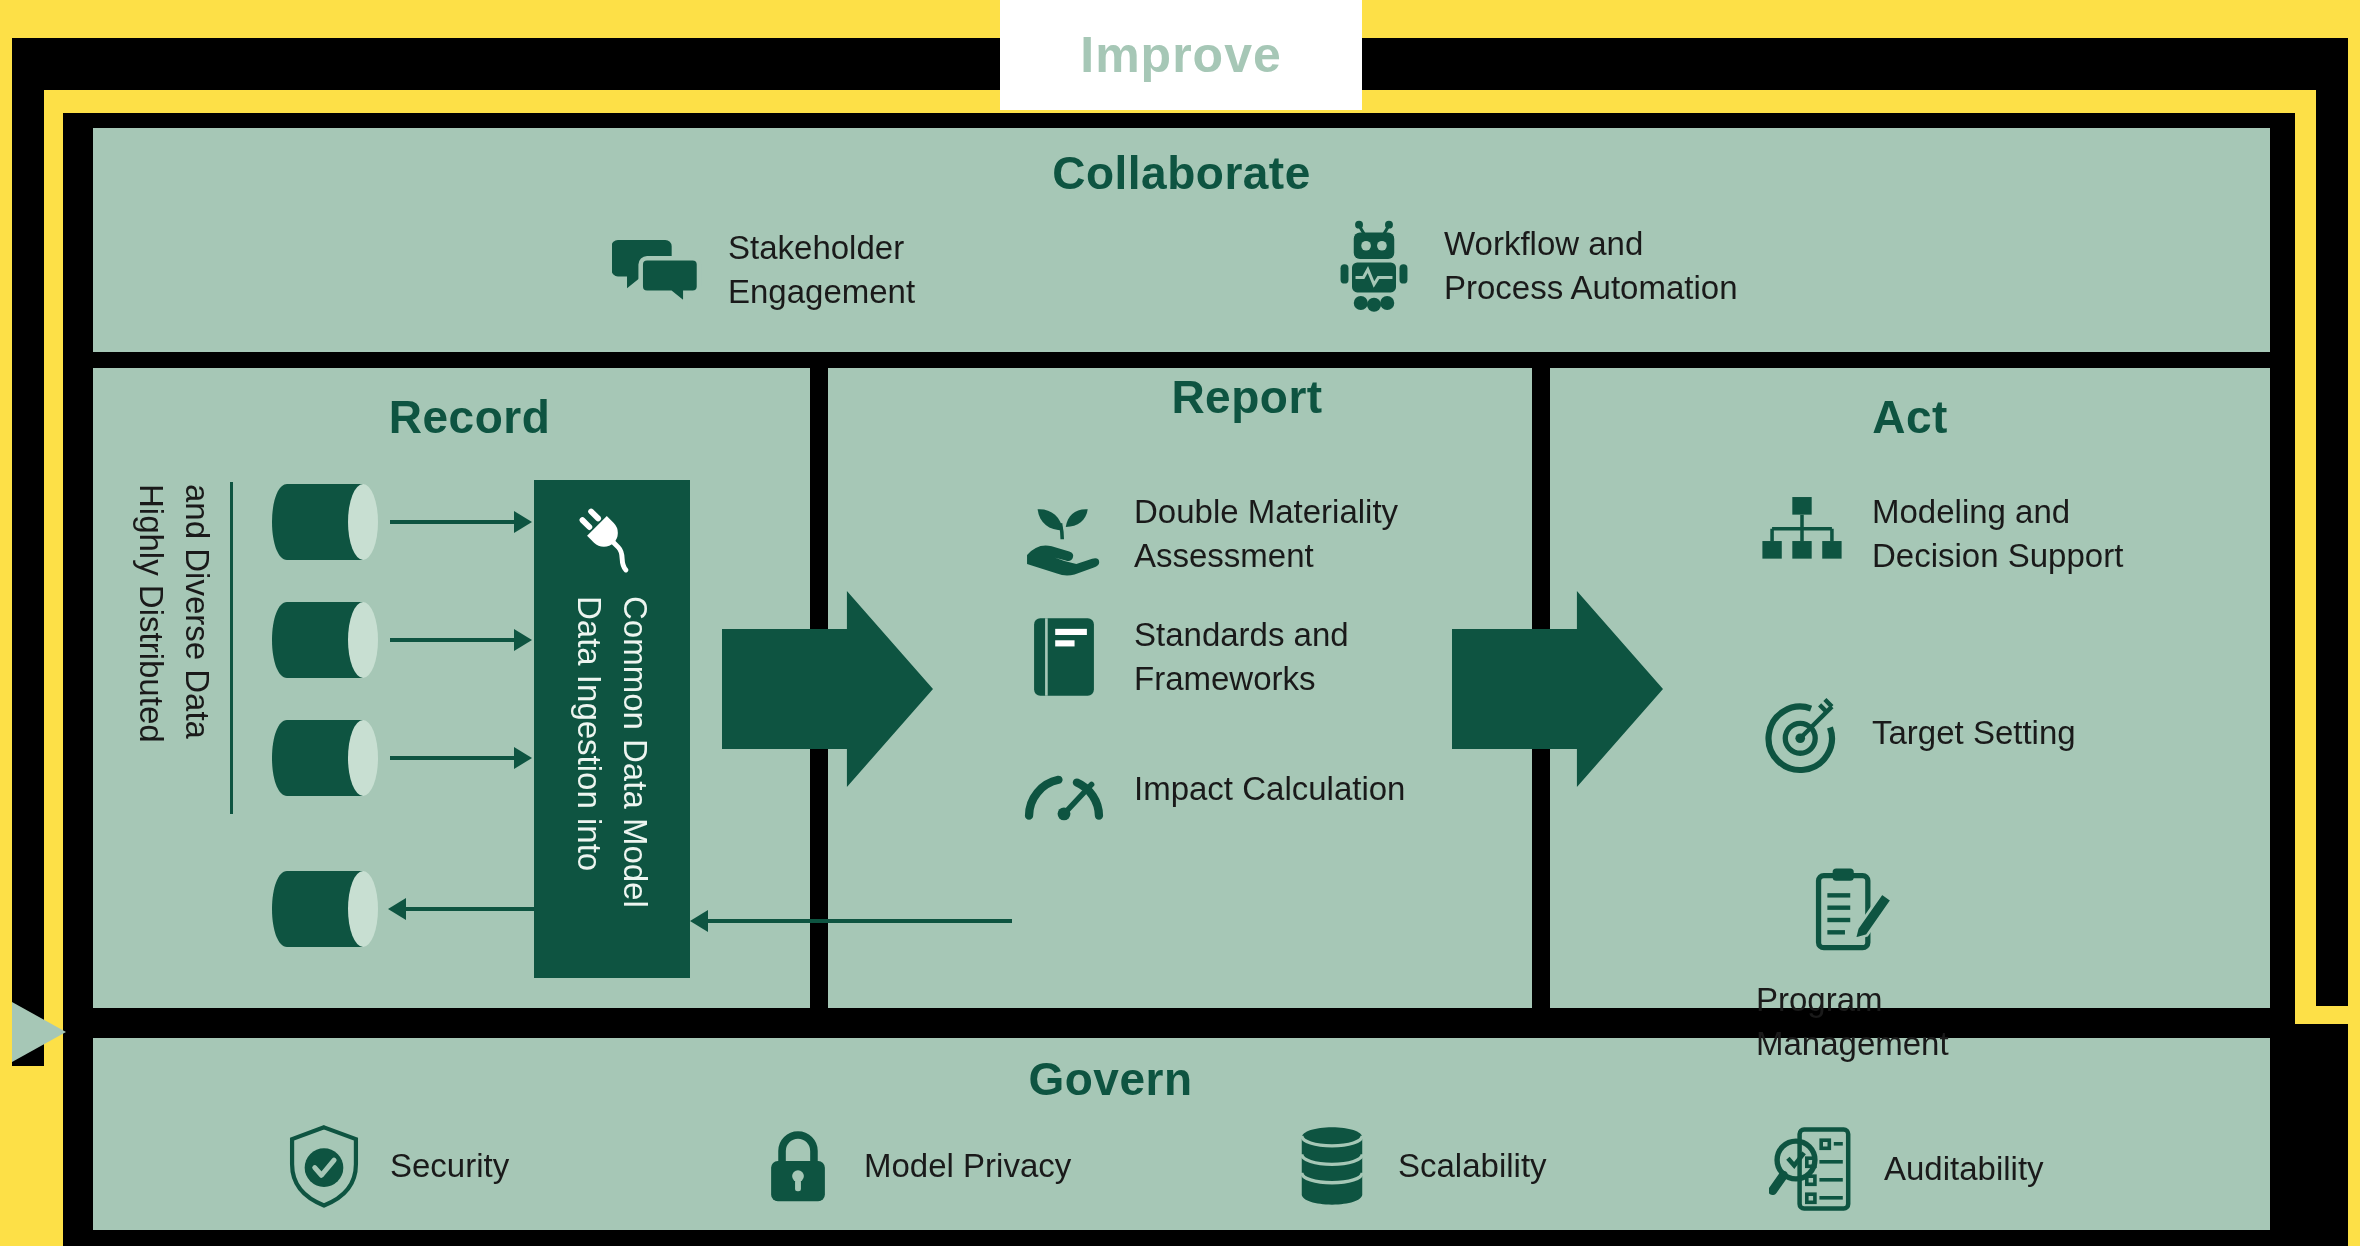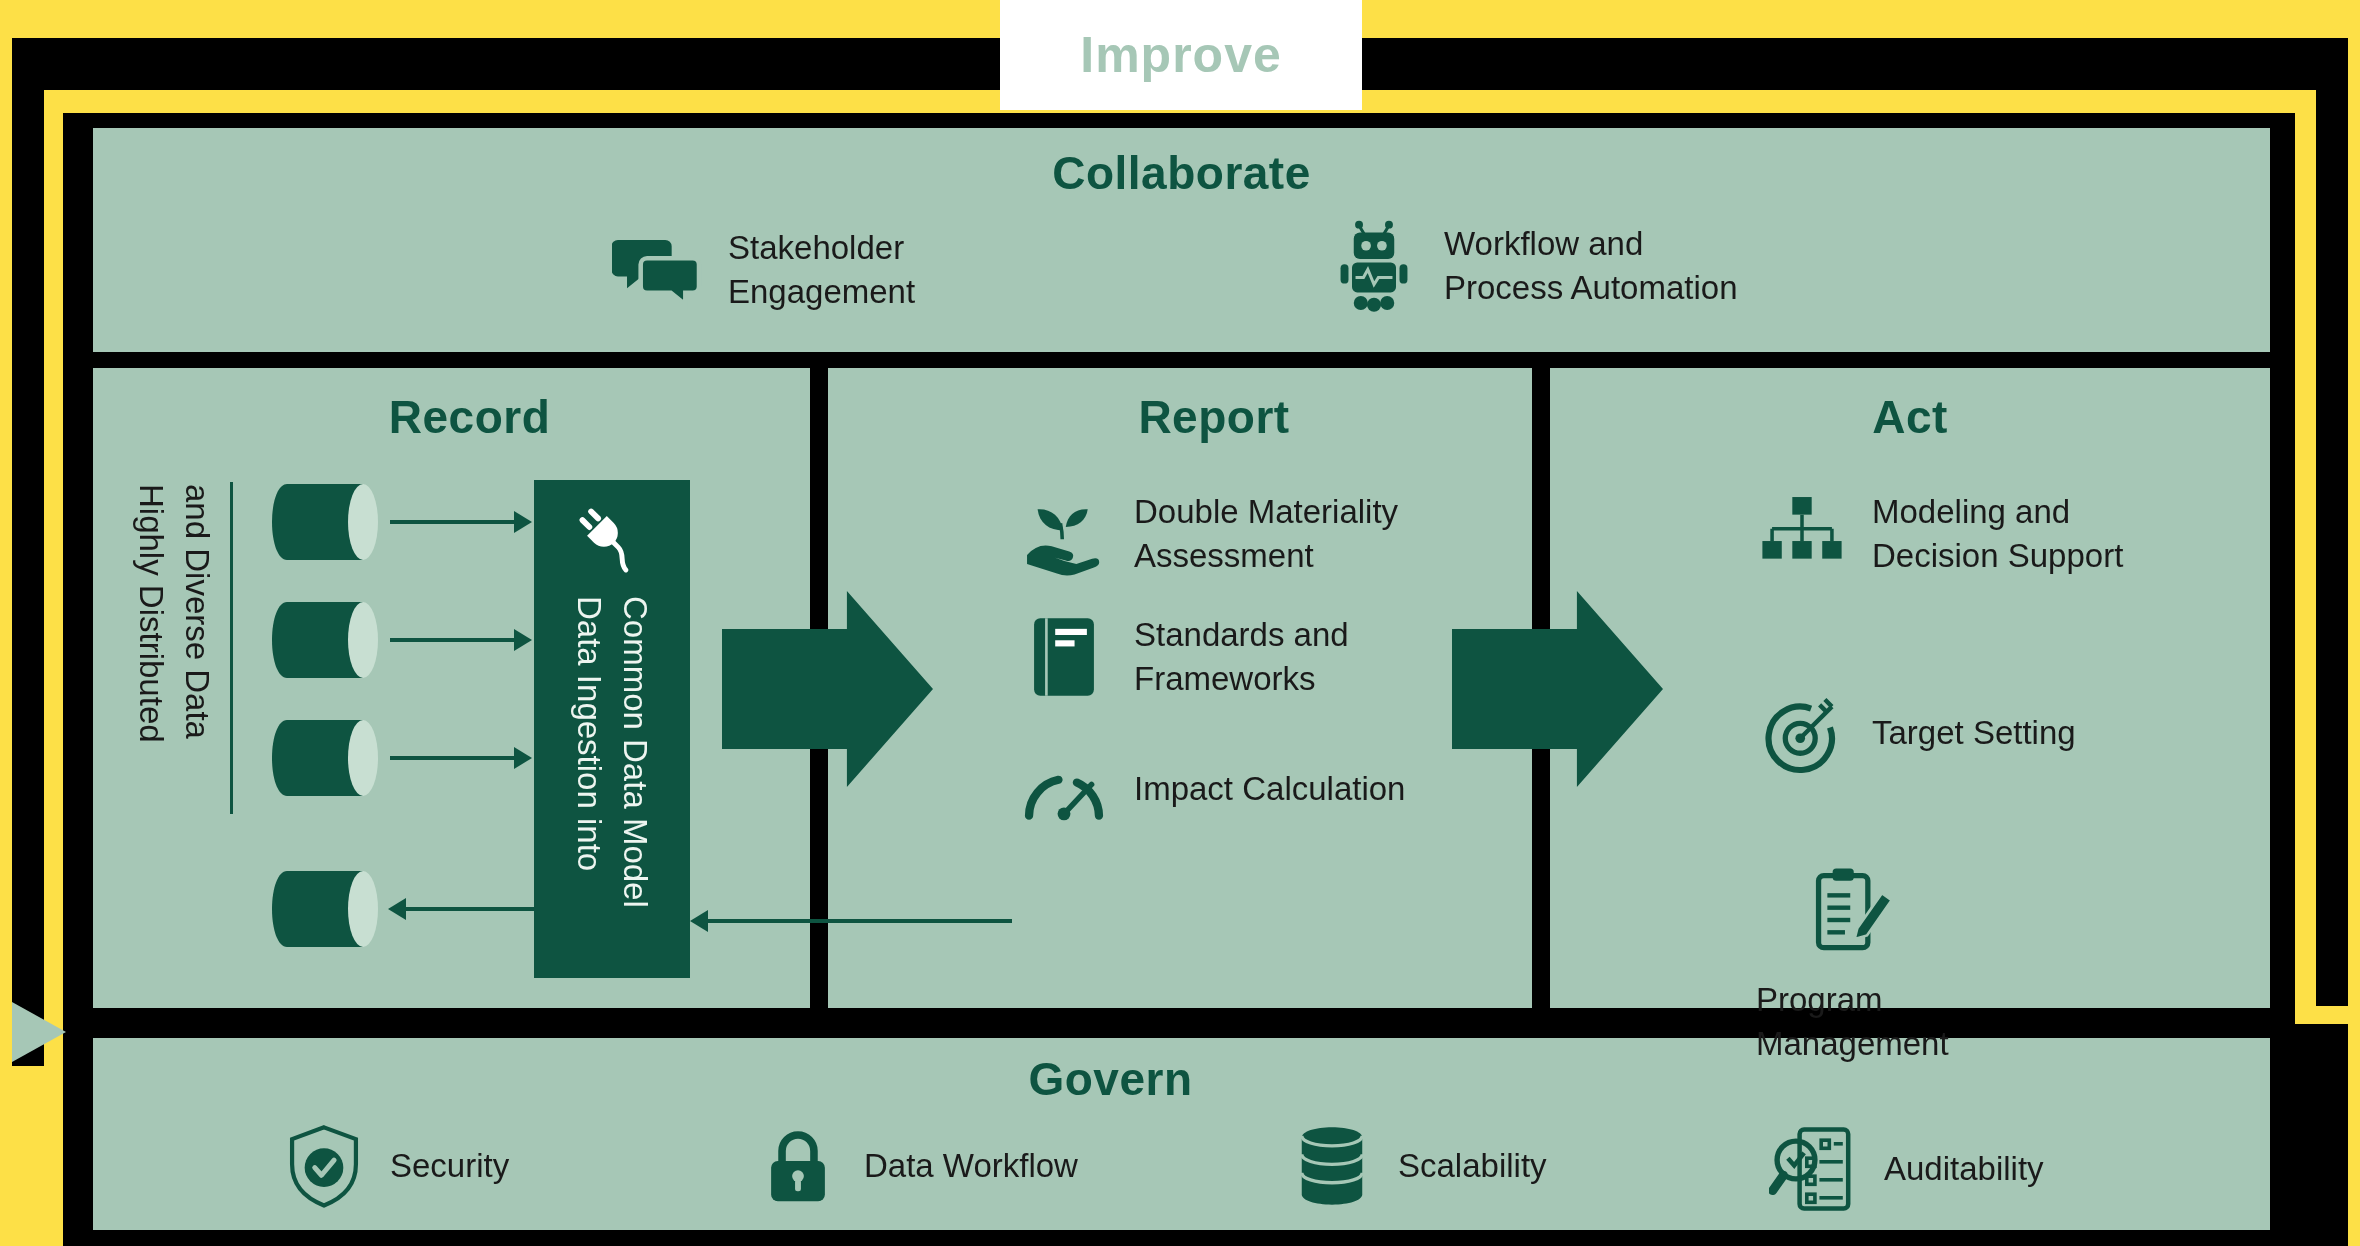"Report" div.sec-title { padding-left: none -> 33px; top: 390px -> 370px }
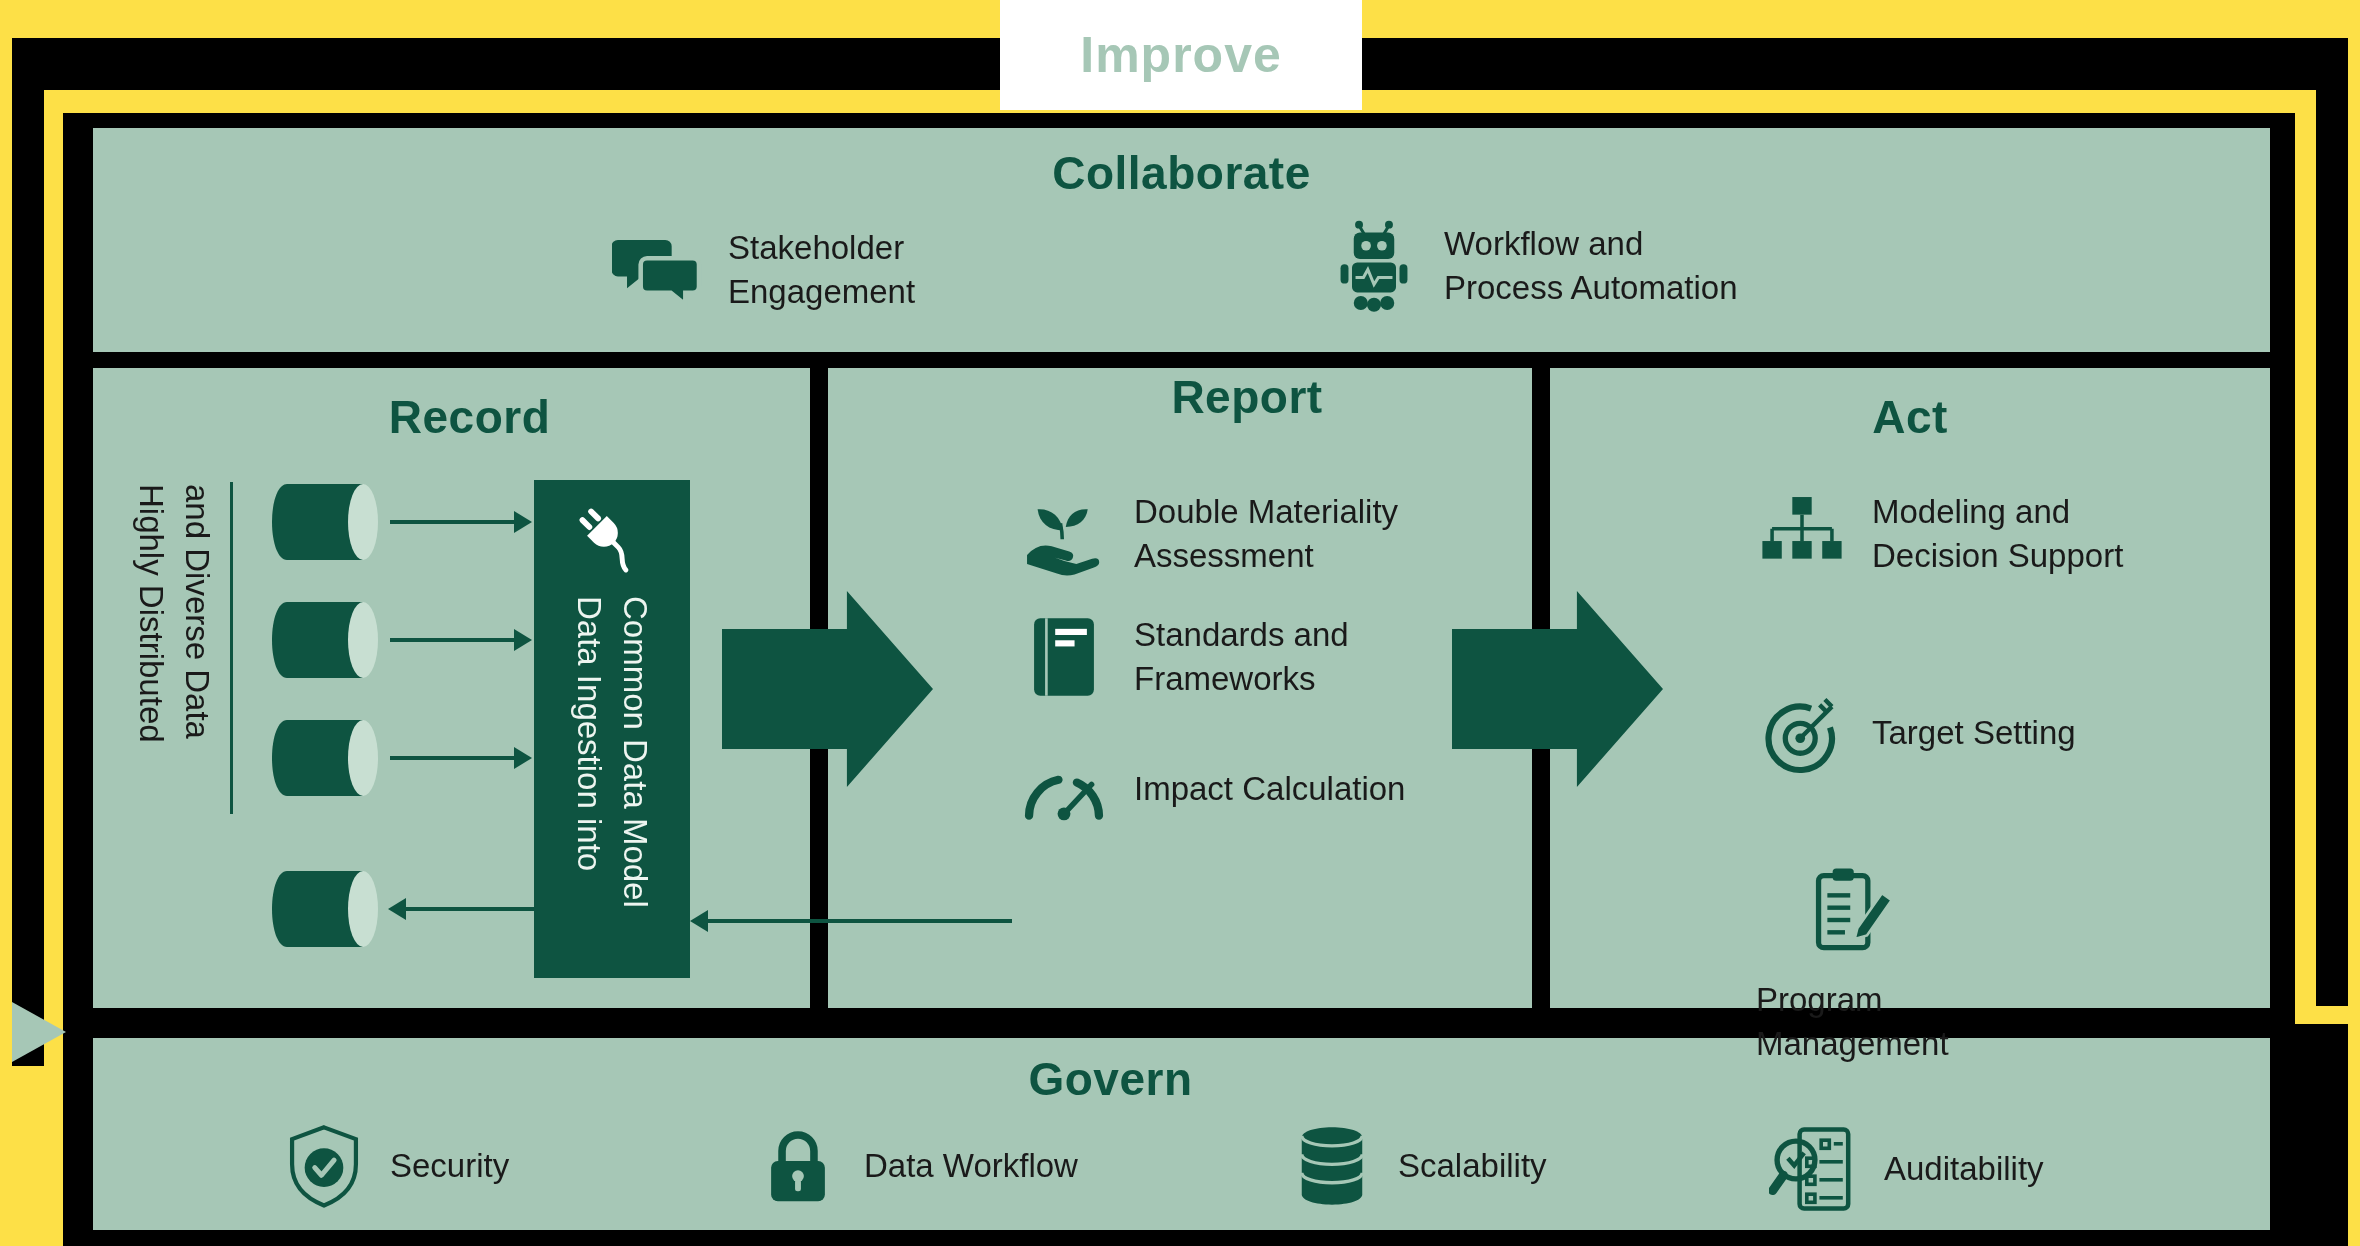"Data Workflow" span.flabel { text: Data Workflow -> Model Privacy }
